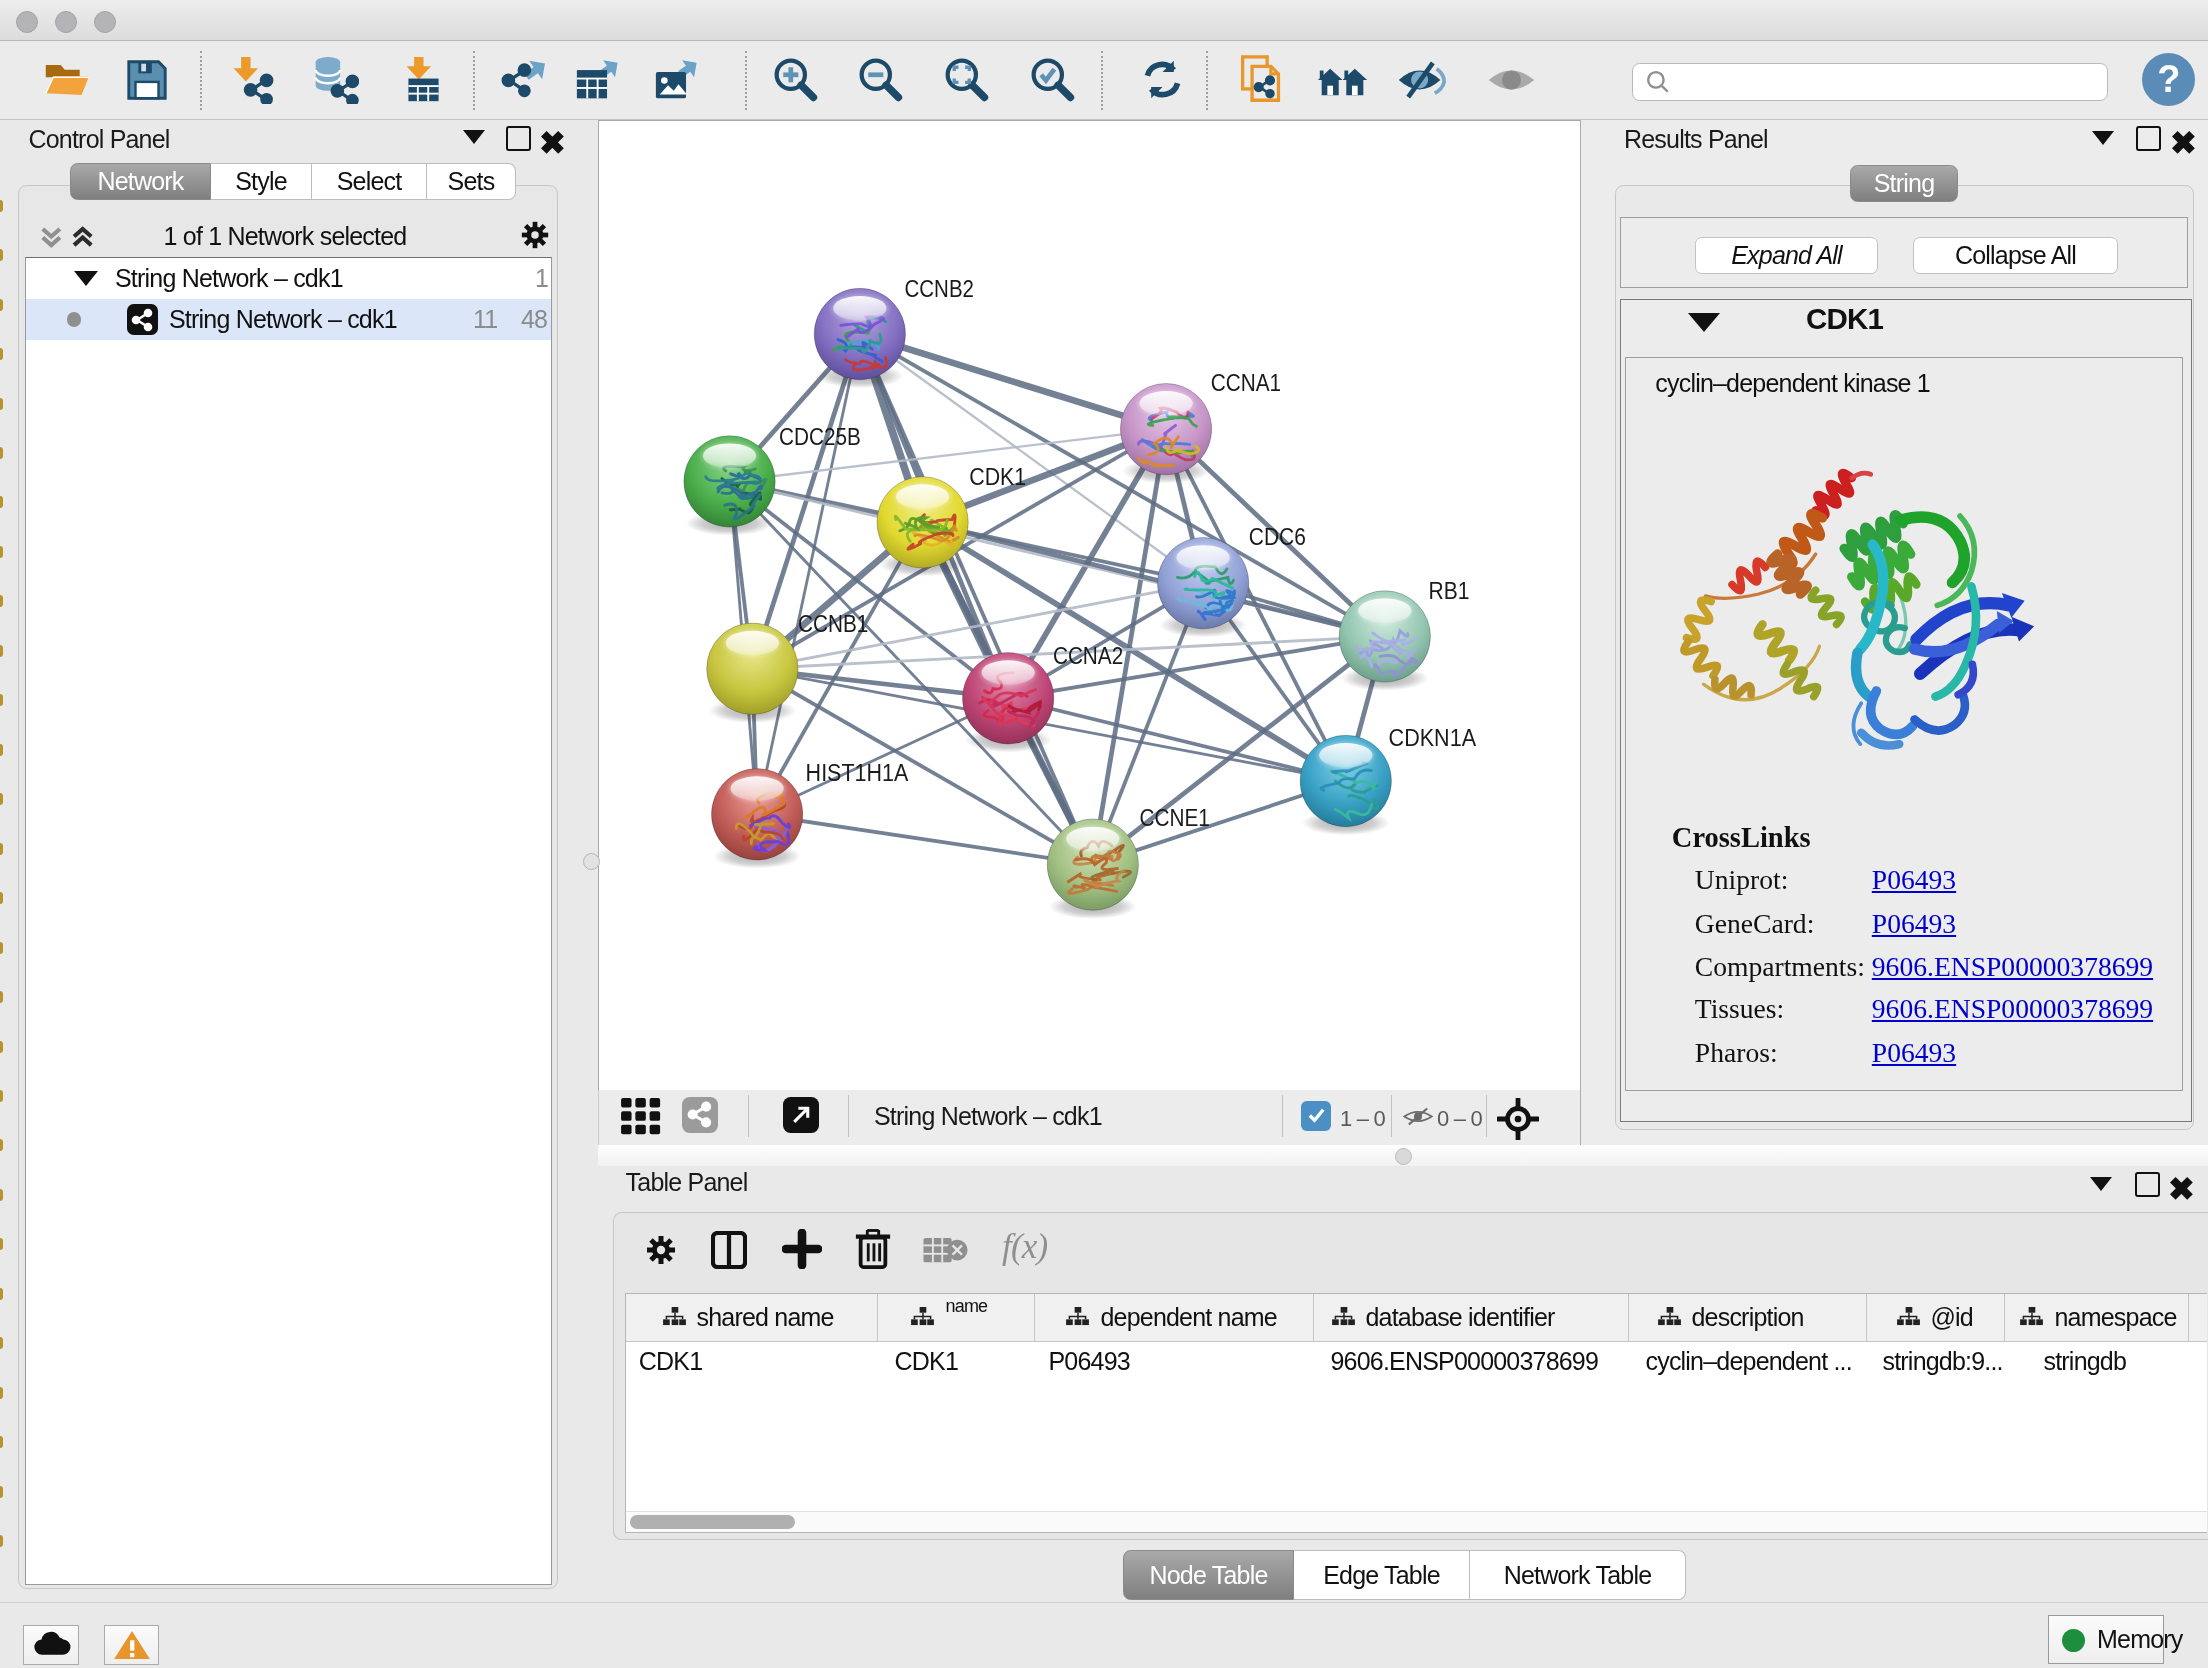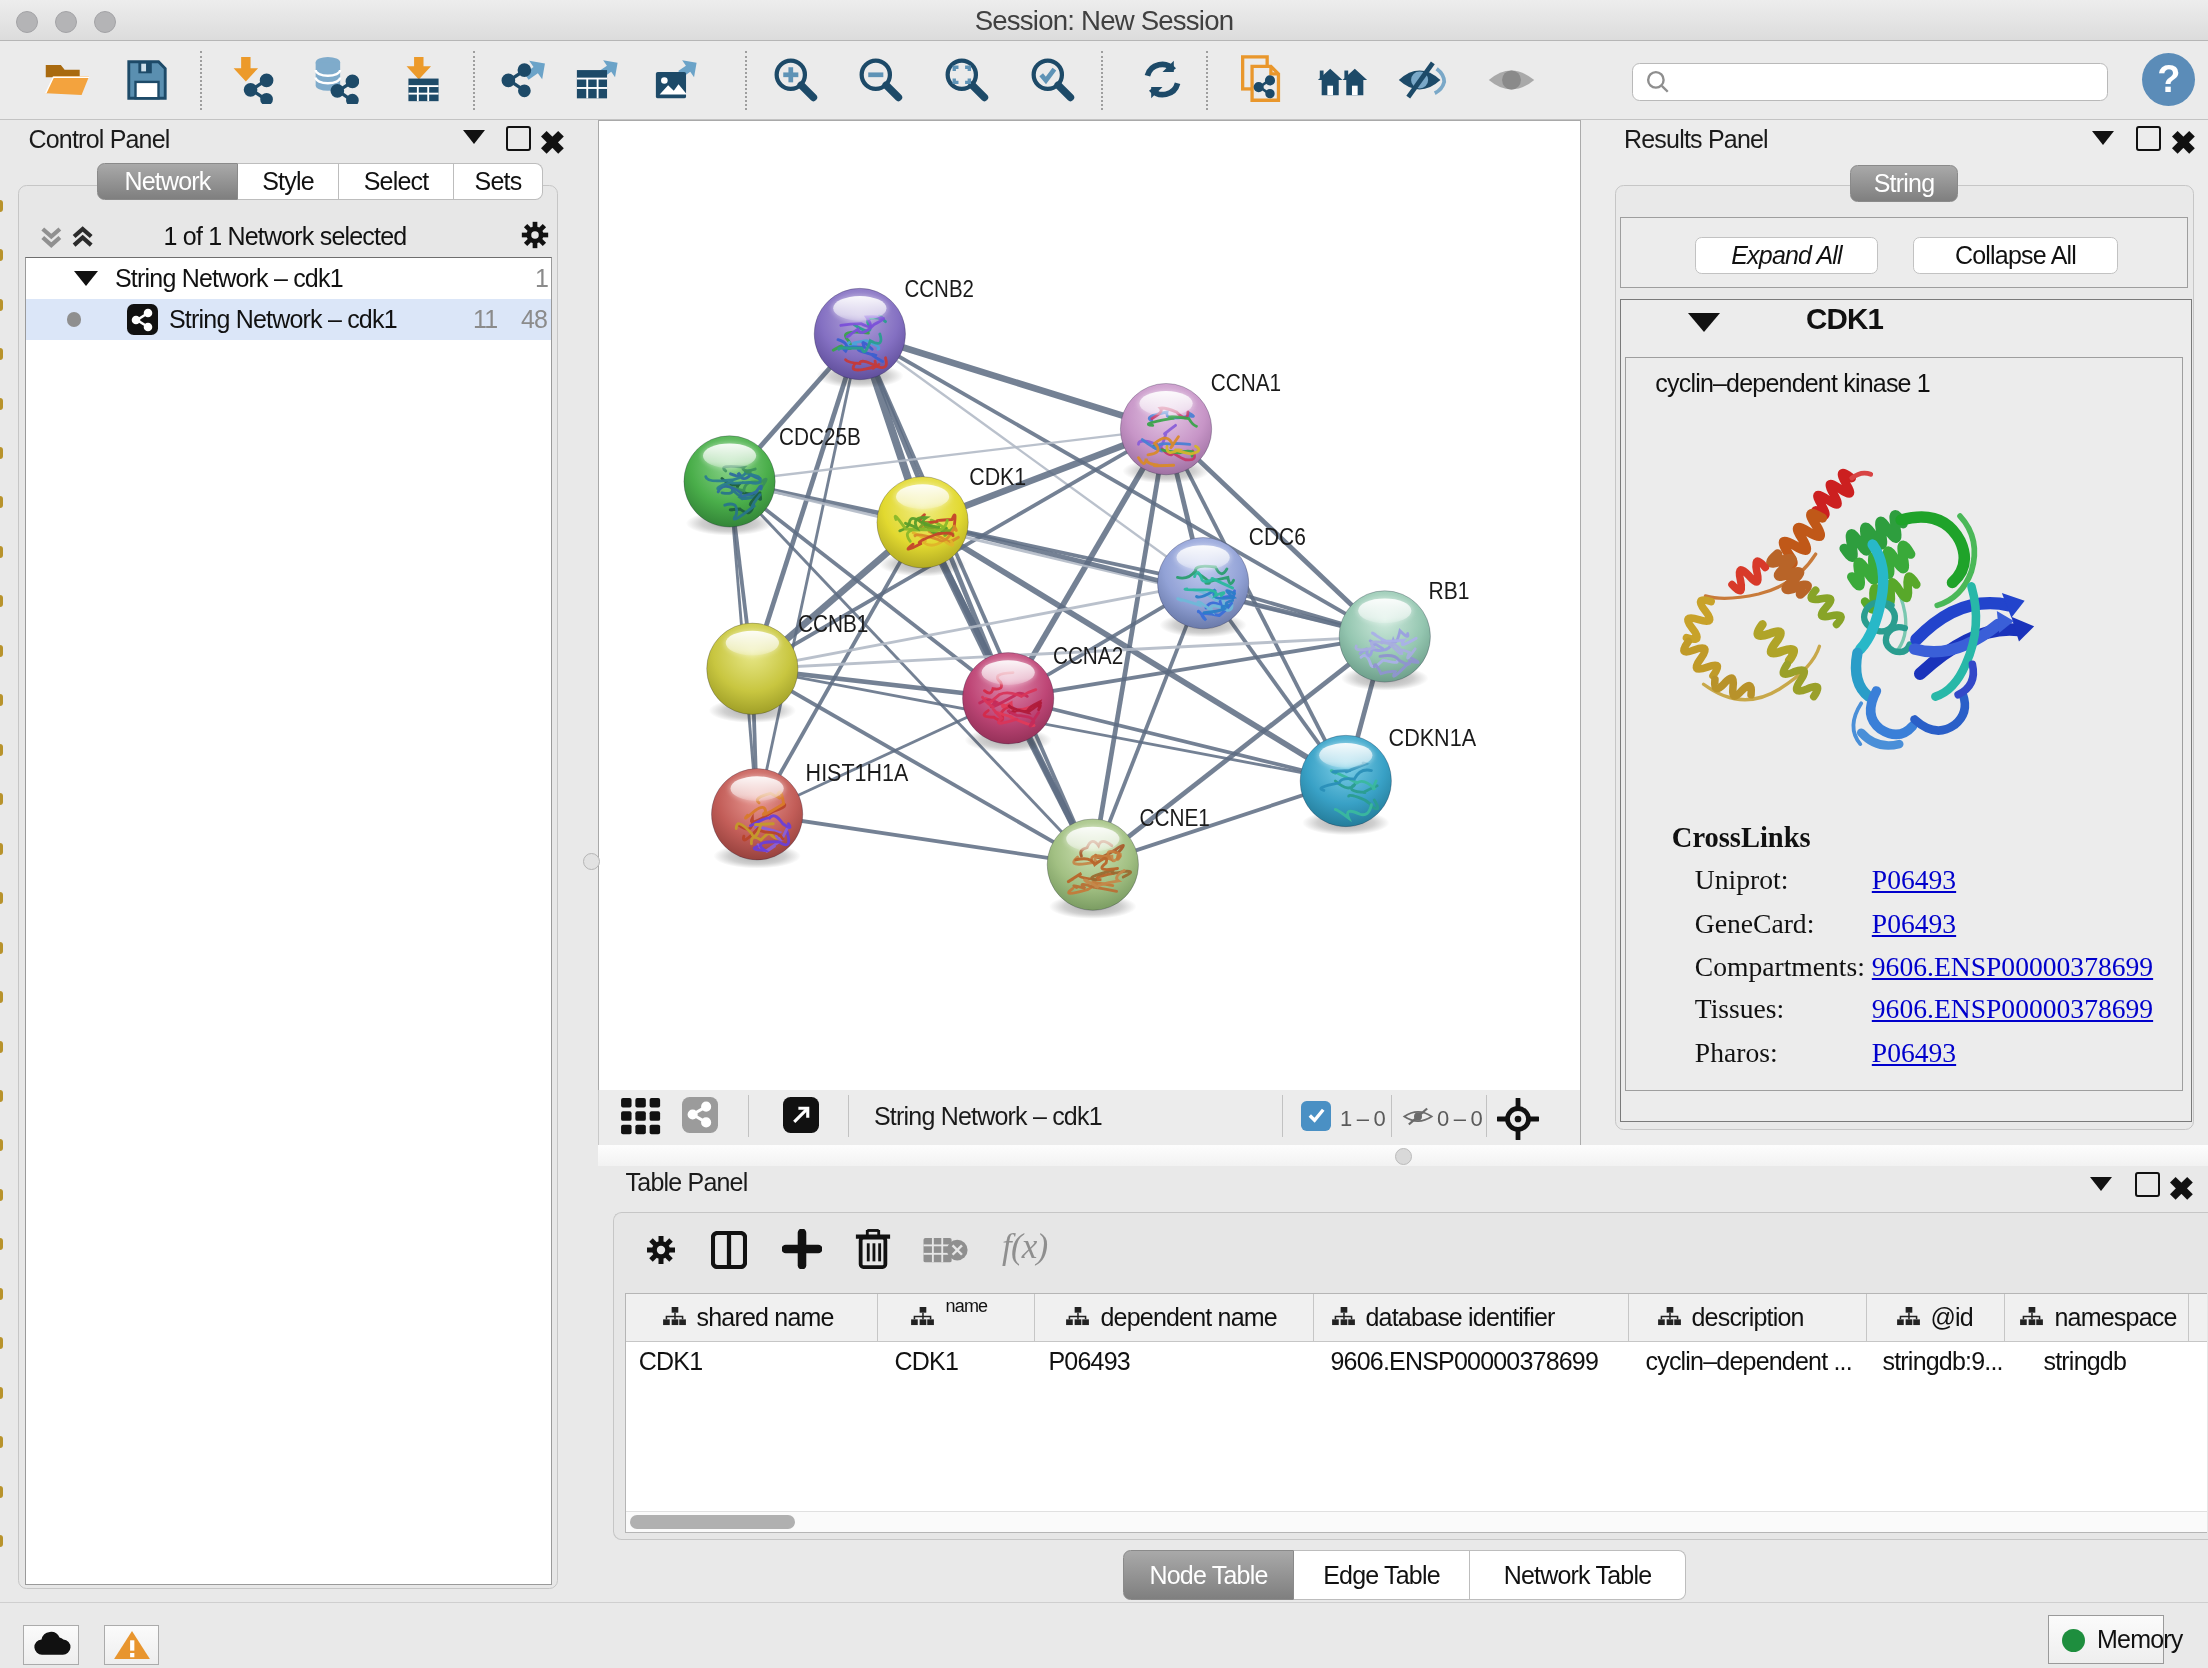"Session: New Session" div { html: <div>Session: New Session</div> -> none }
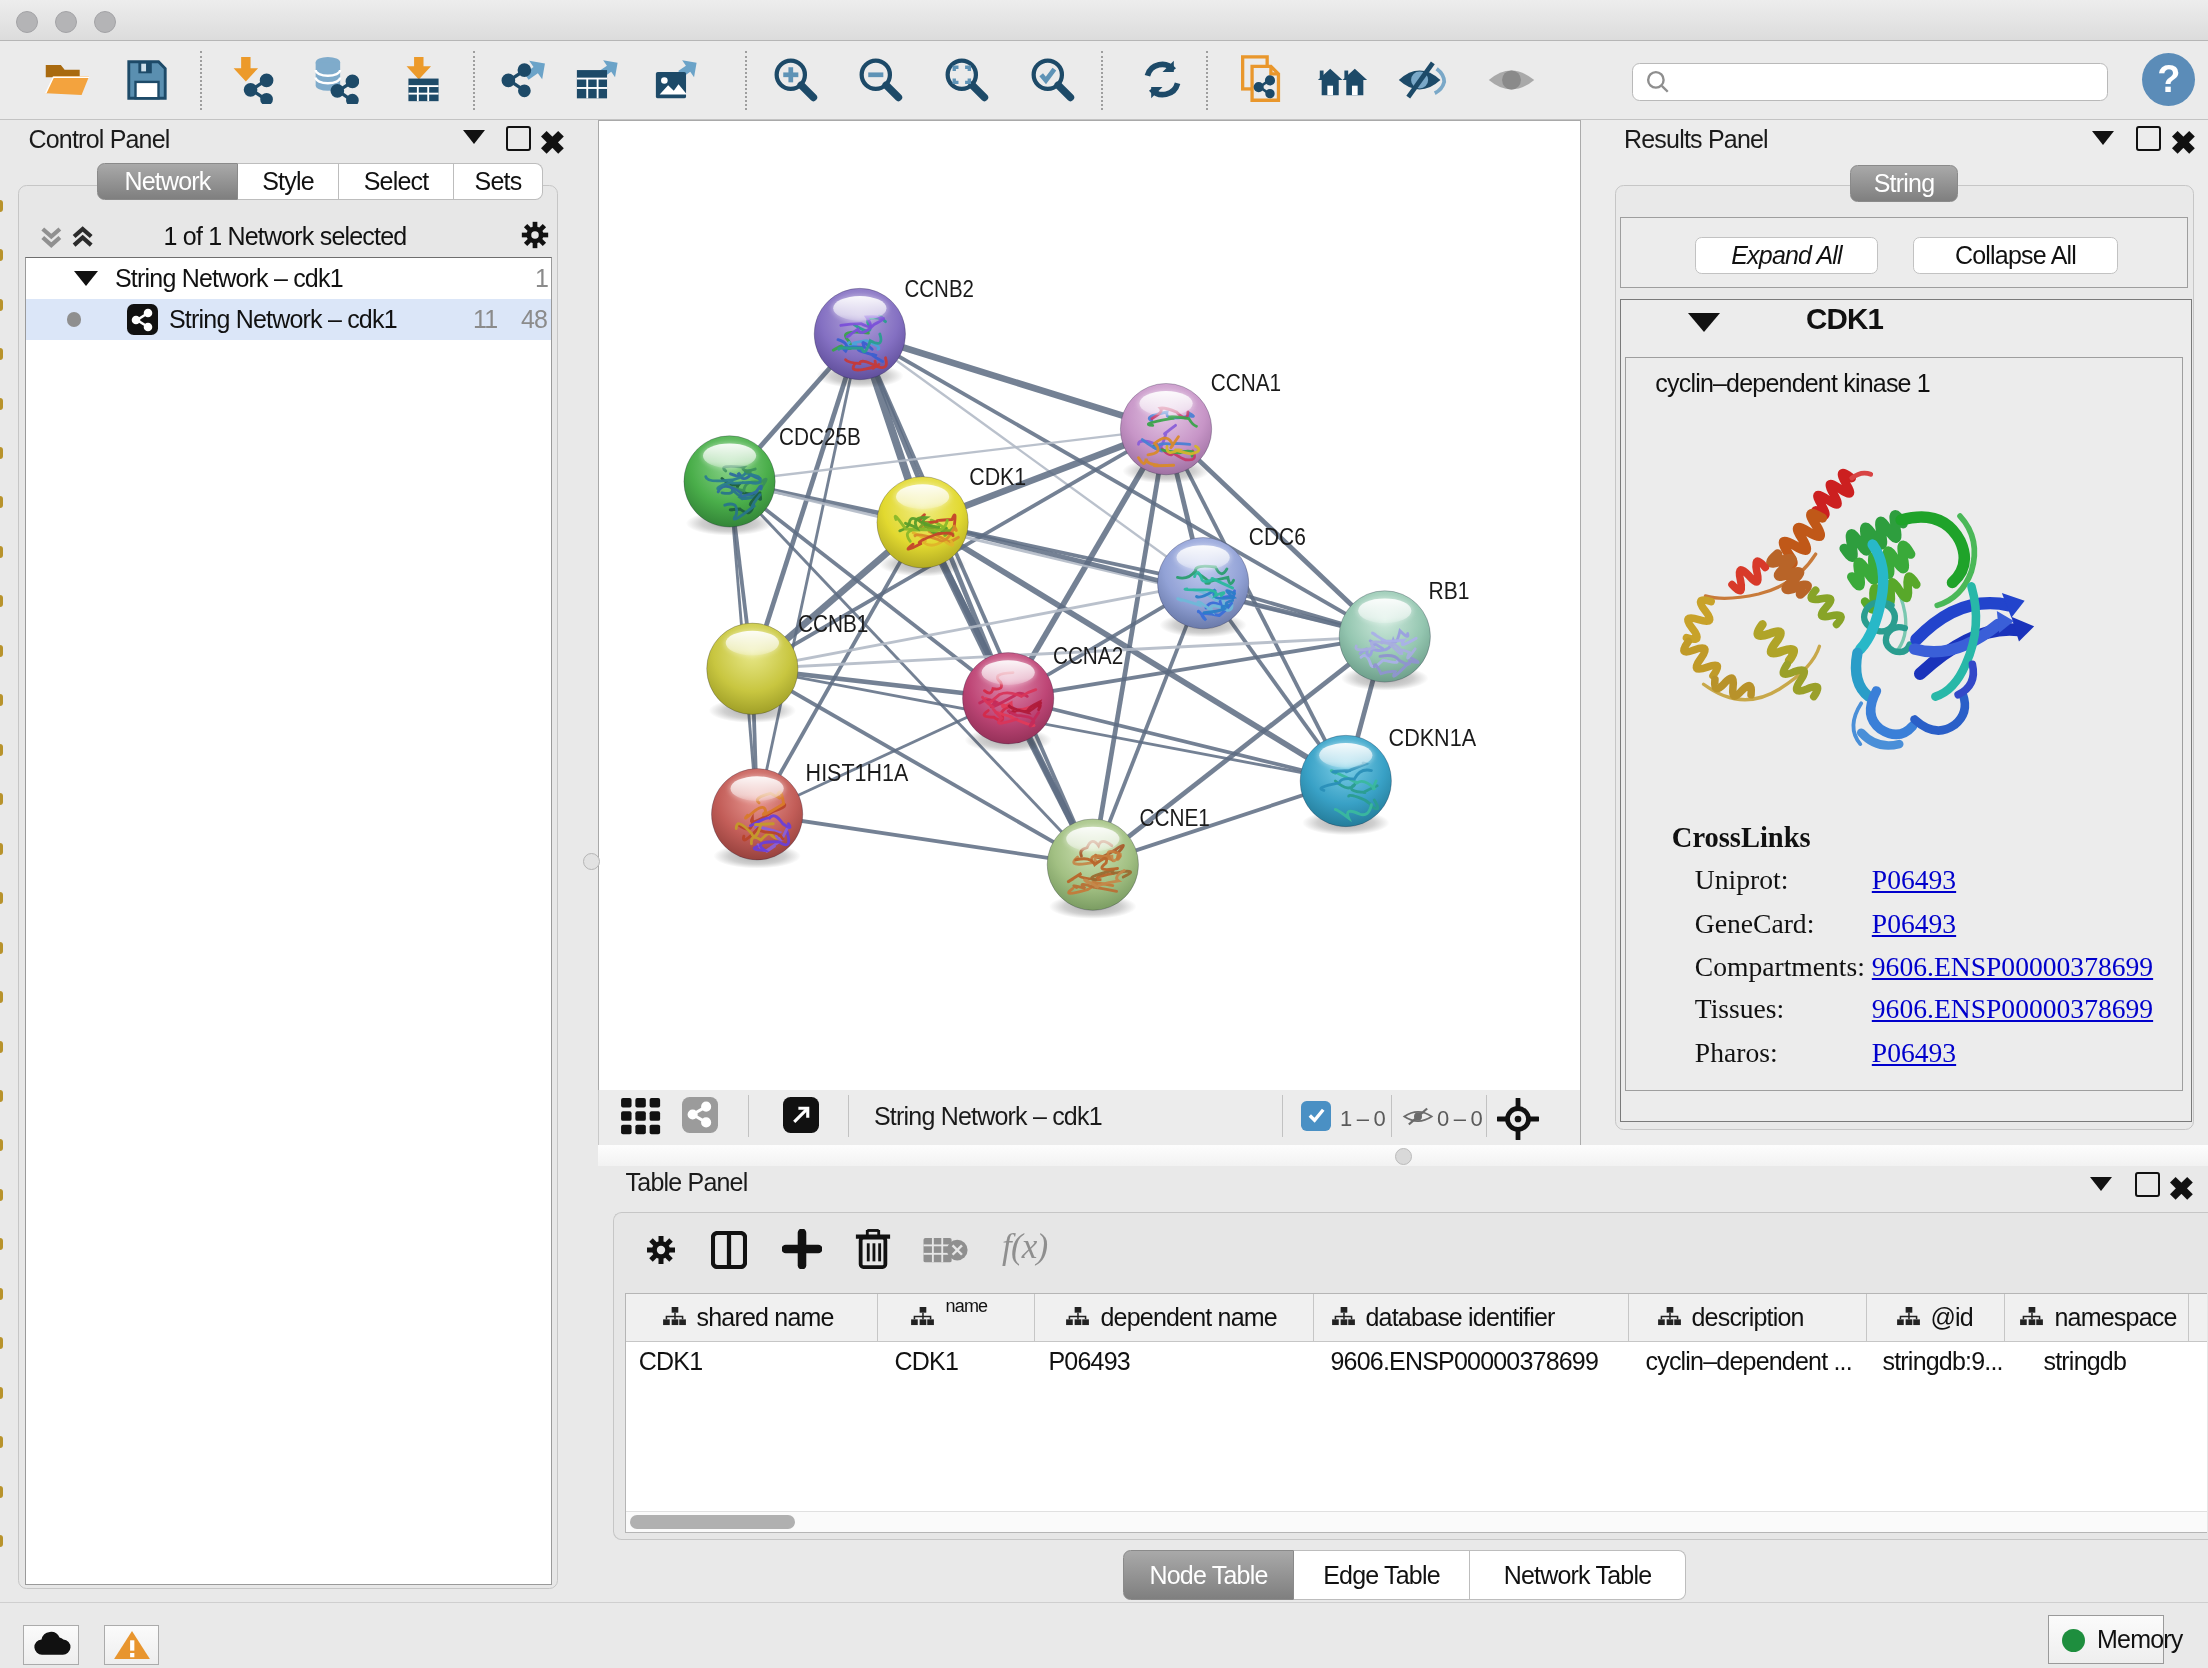"Network" div.seg { margin-left: 27px -> none }
